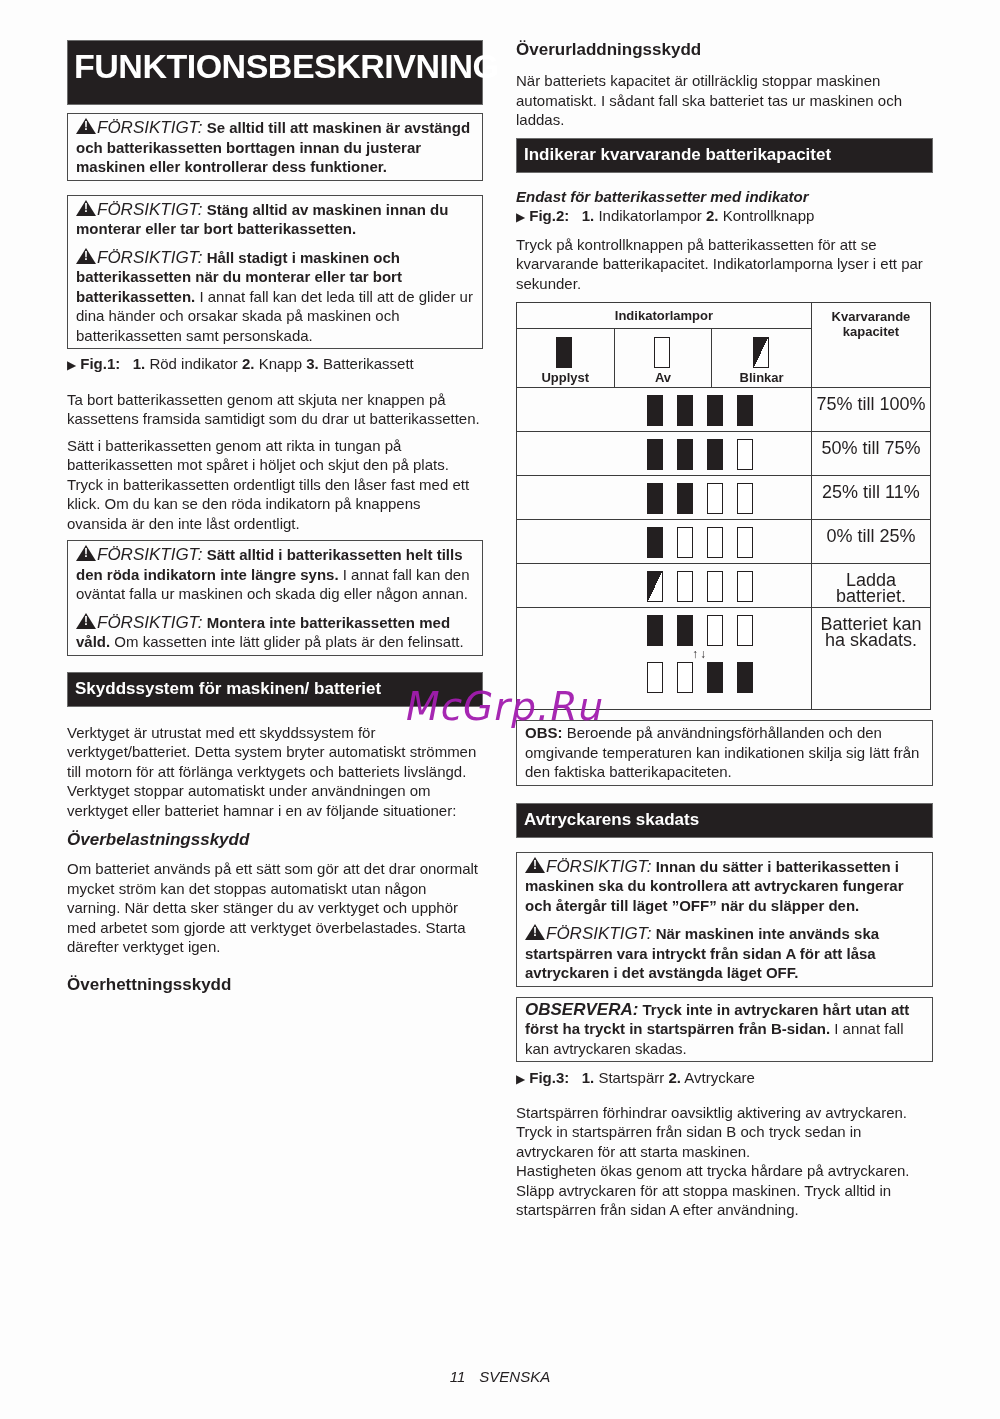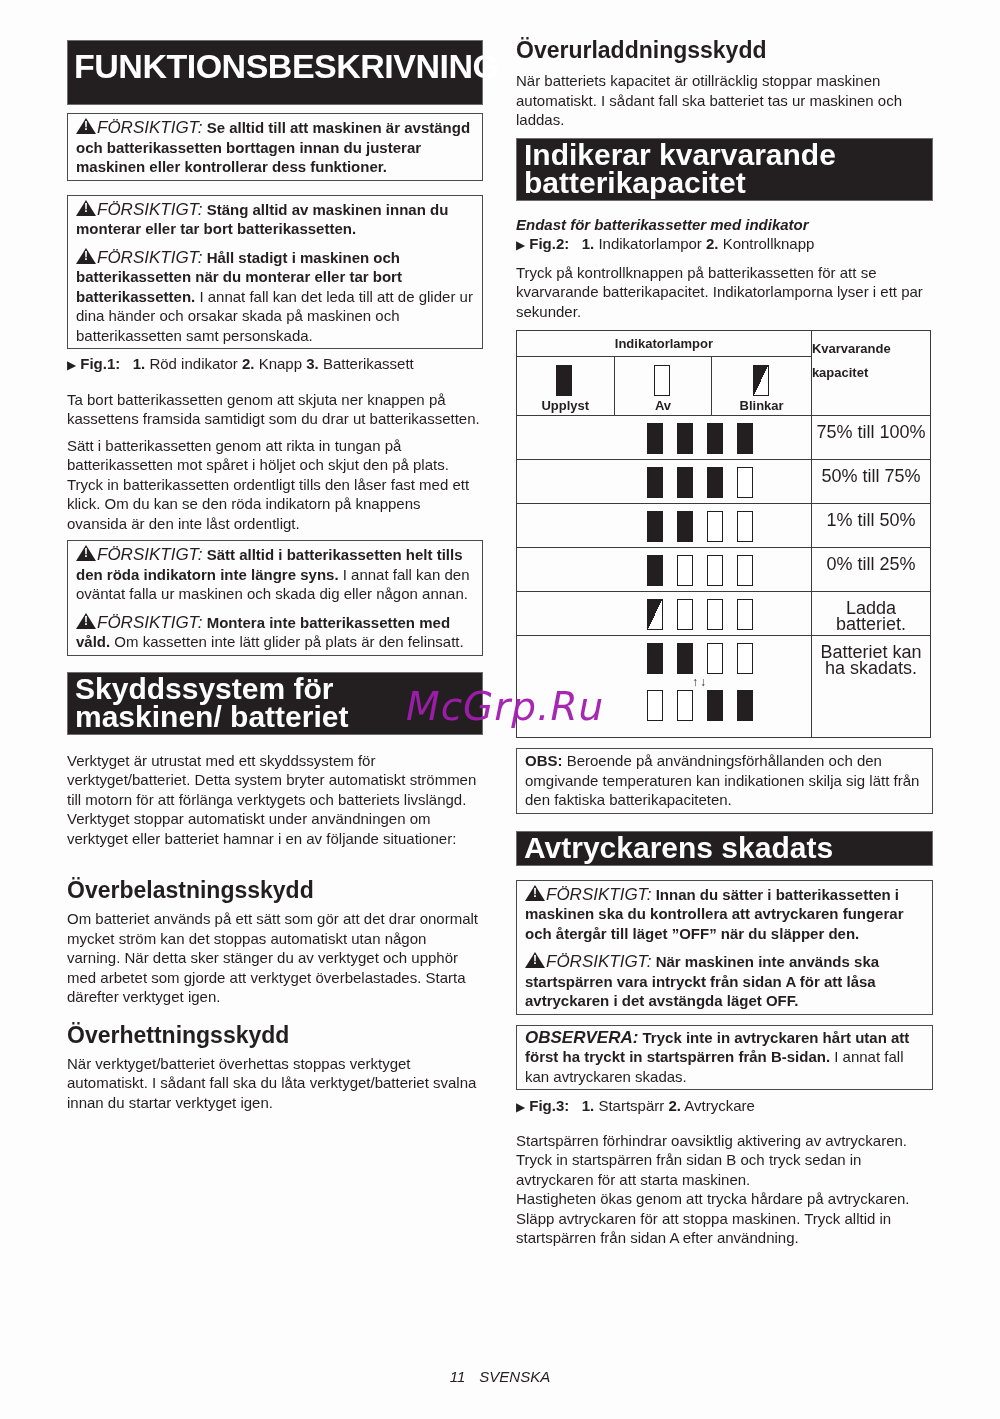"Överurladdningsskydd" .sub-title { font-size: 23px -> 17px }
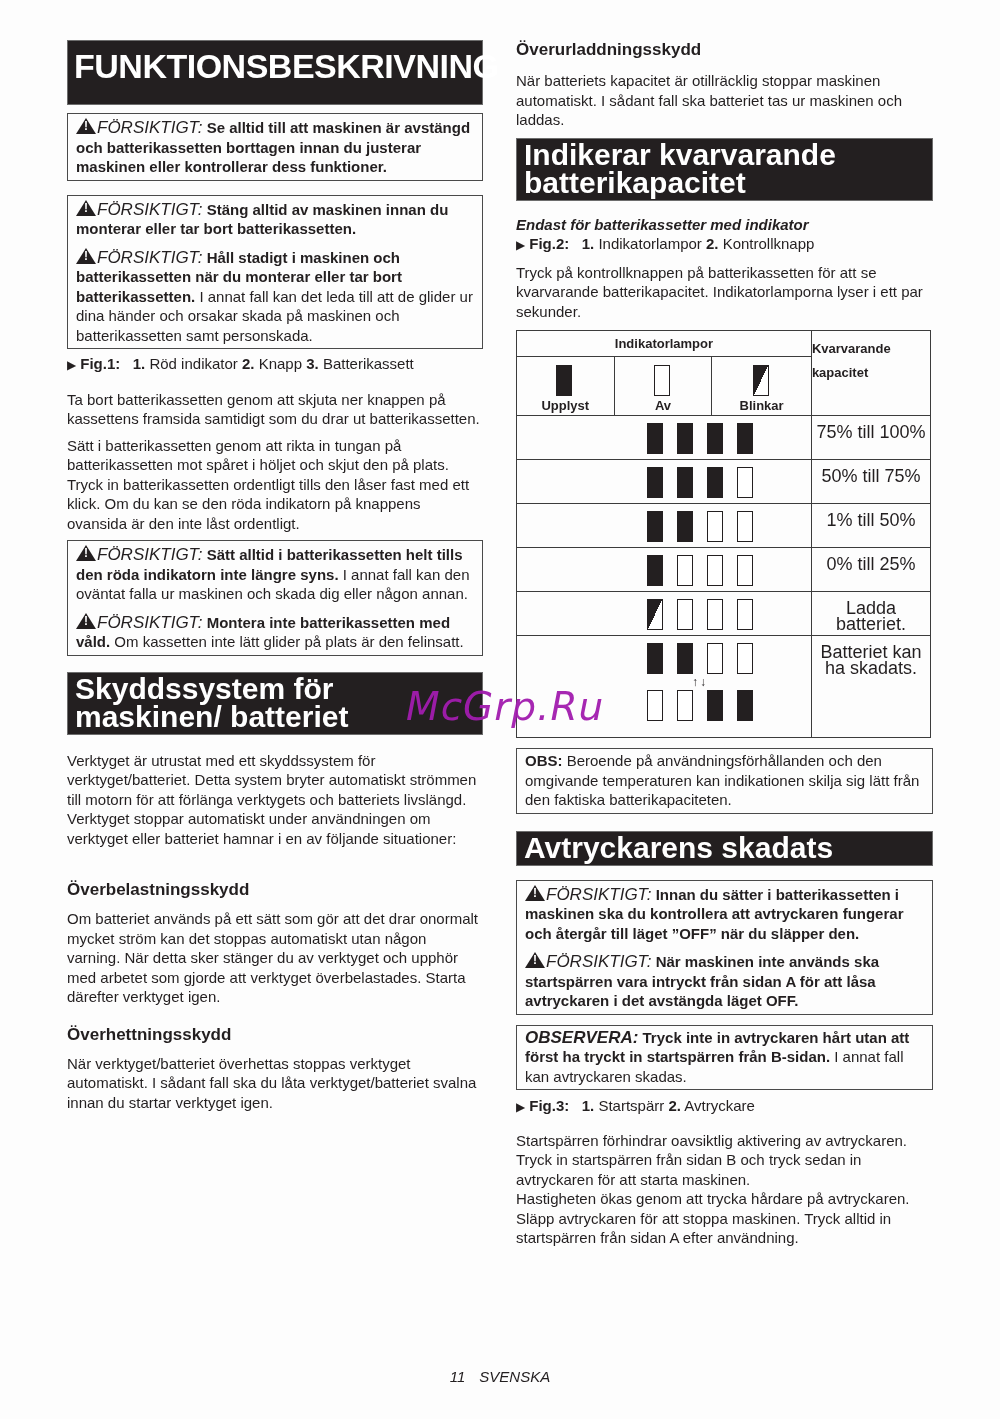"Indikerar kvarvarande batterikapacitet" .sec-title { font-size: 30px -> 17px }
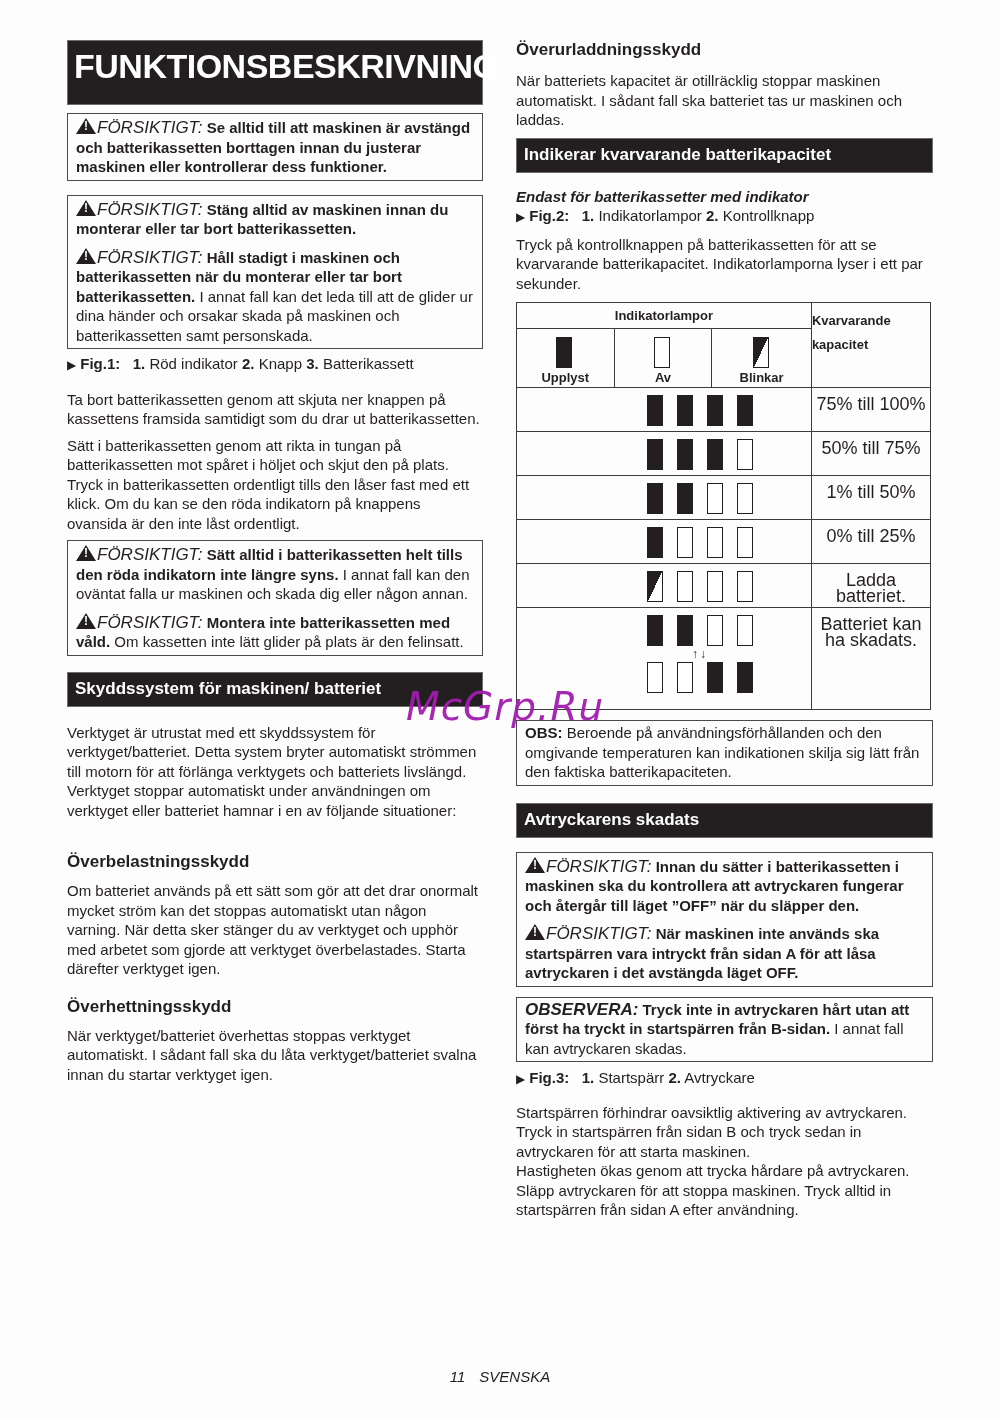"Kvarvarande kapacitet" .cap-head { line-height: 24px -> 15px; text-align: left -> center }
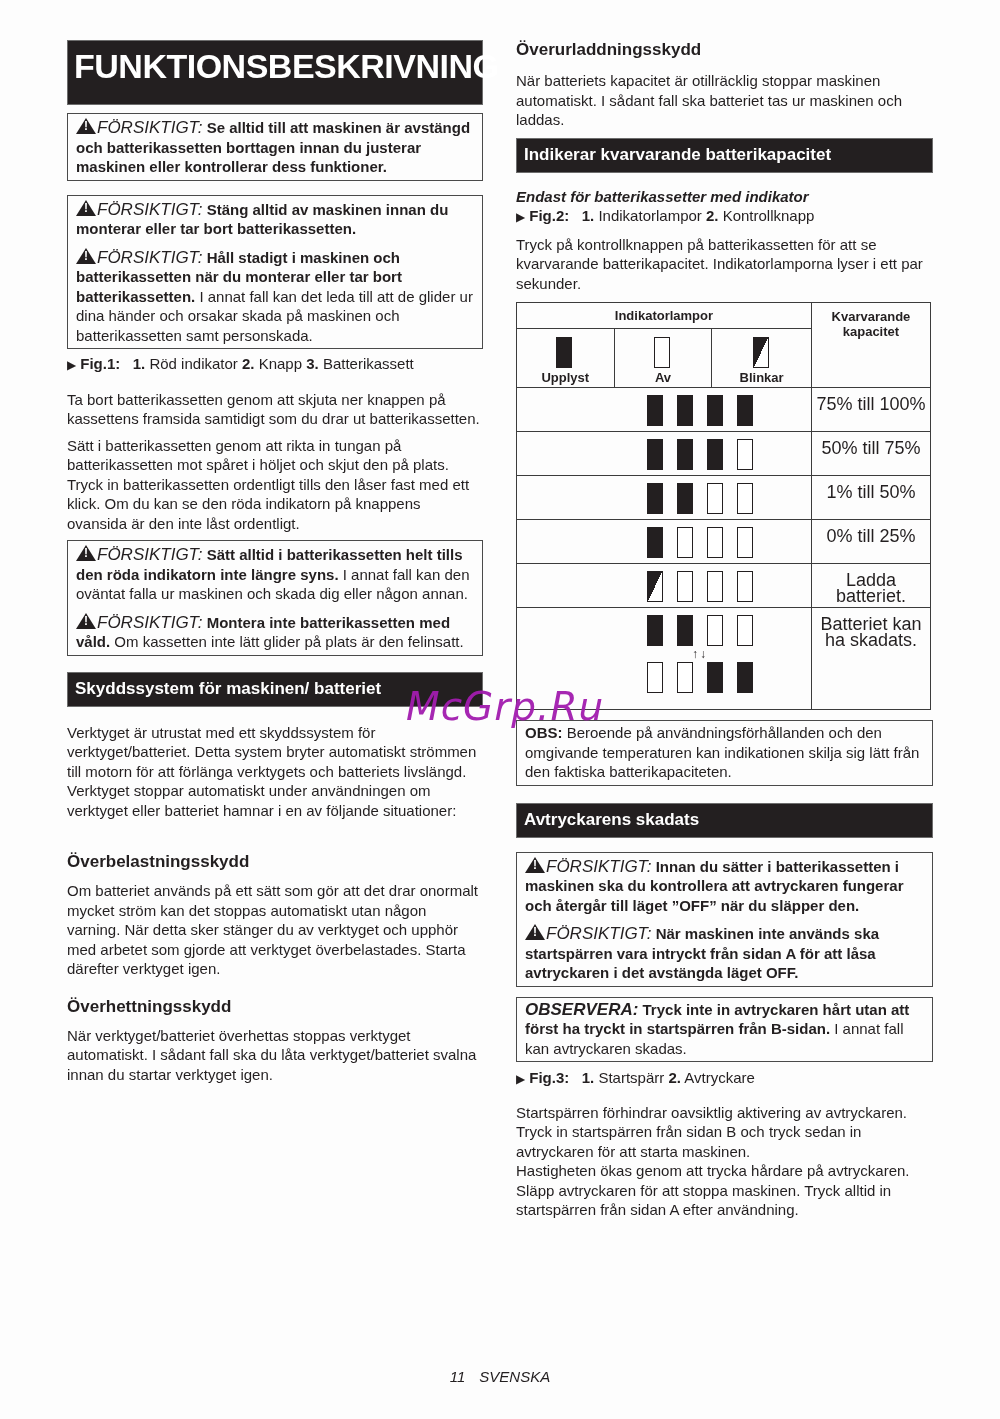"1% till 50%" td.cap-cell { text: 1% till 50% -> 25% till 11% }
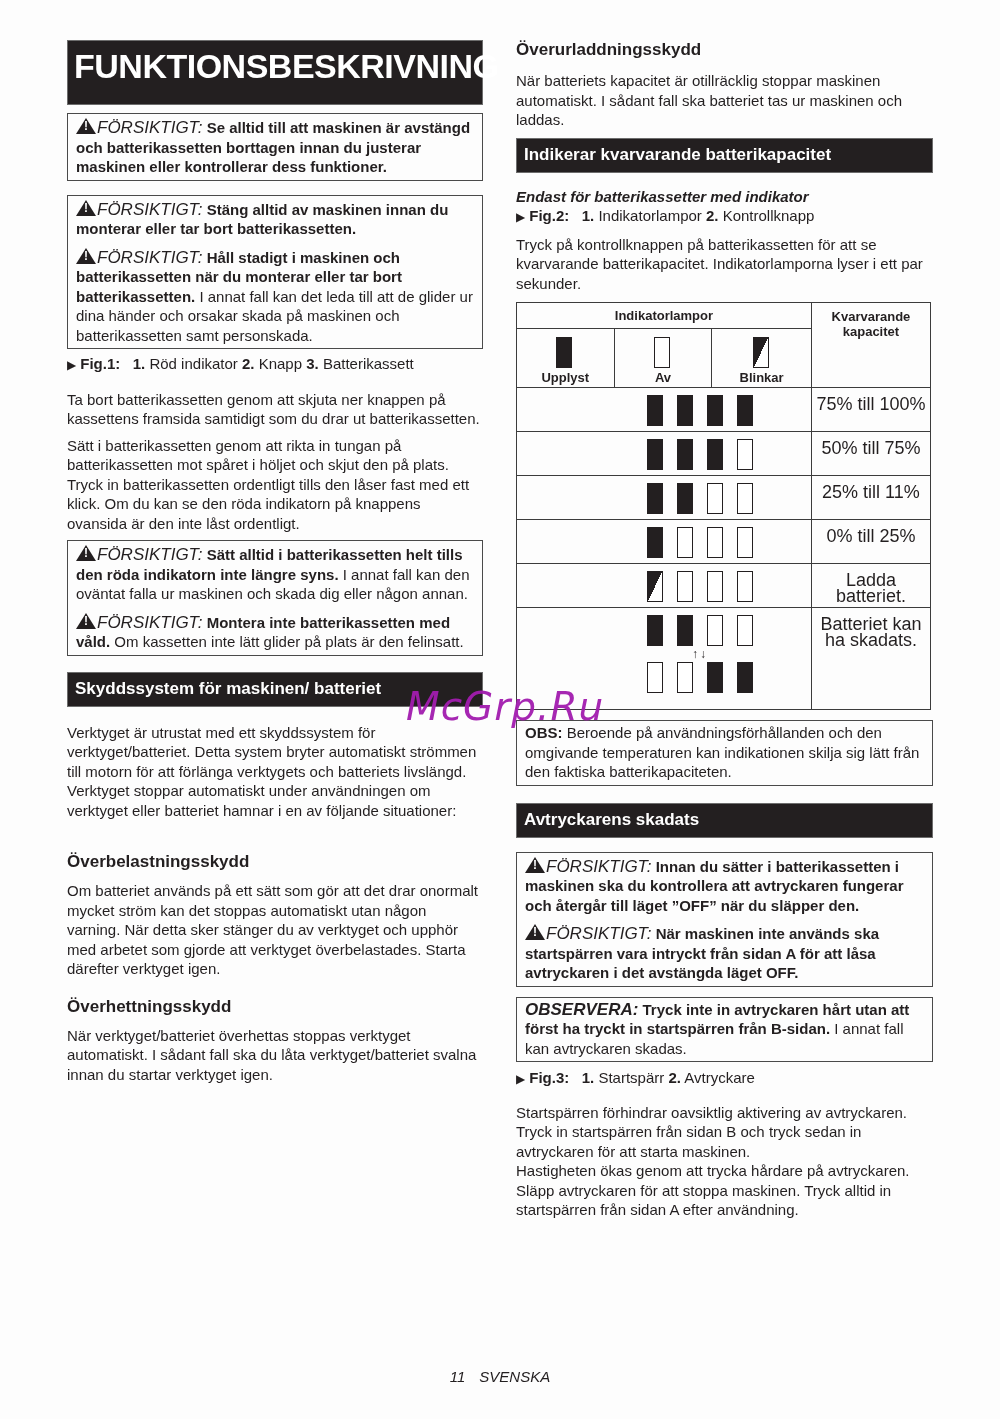"Överbelastningsskydd" h3.sub-title { font-style: none -> italic; margin-top: 28px -> 6px }
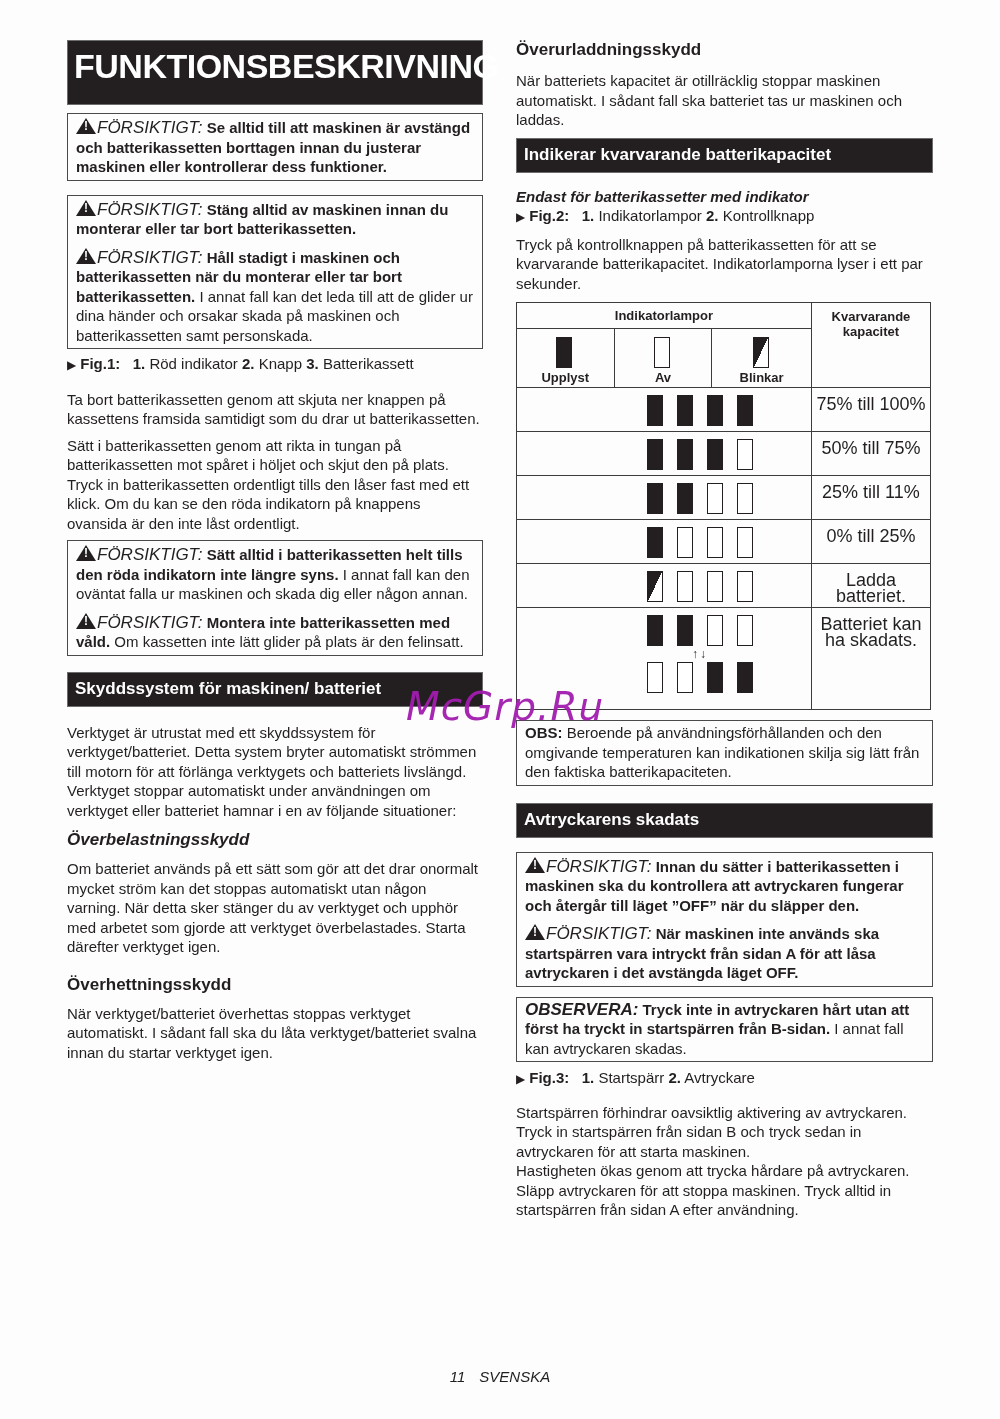"När verktyget/batteriet överhettas" p.para { html: <p>När verktyget/batteriet överhettas stoppas verktyget automatiskt. I sådant fall ska du låta verktyget/batteriet svalna innan du startar verktyget igen.</p> -> none }
